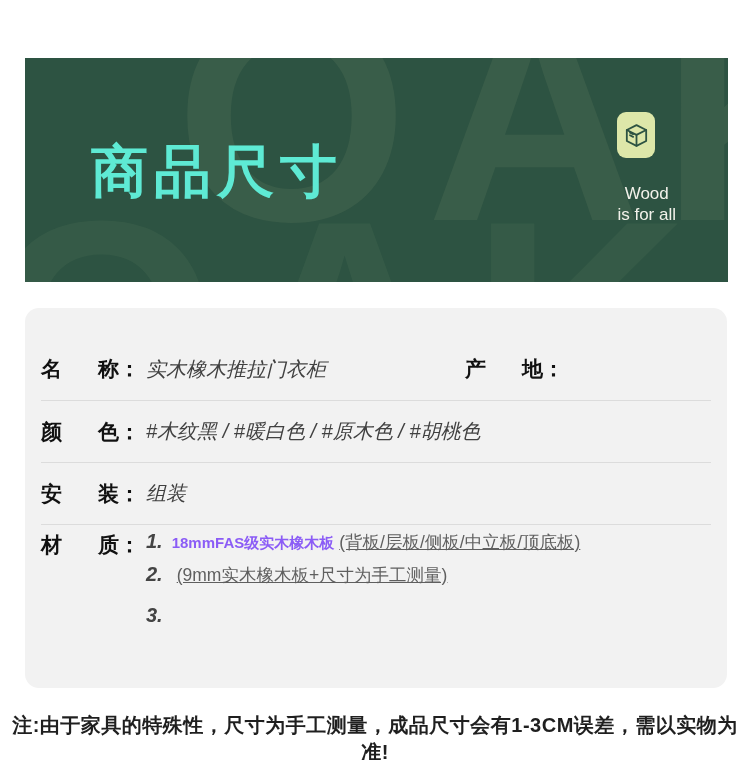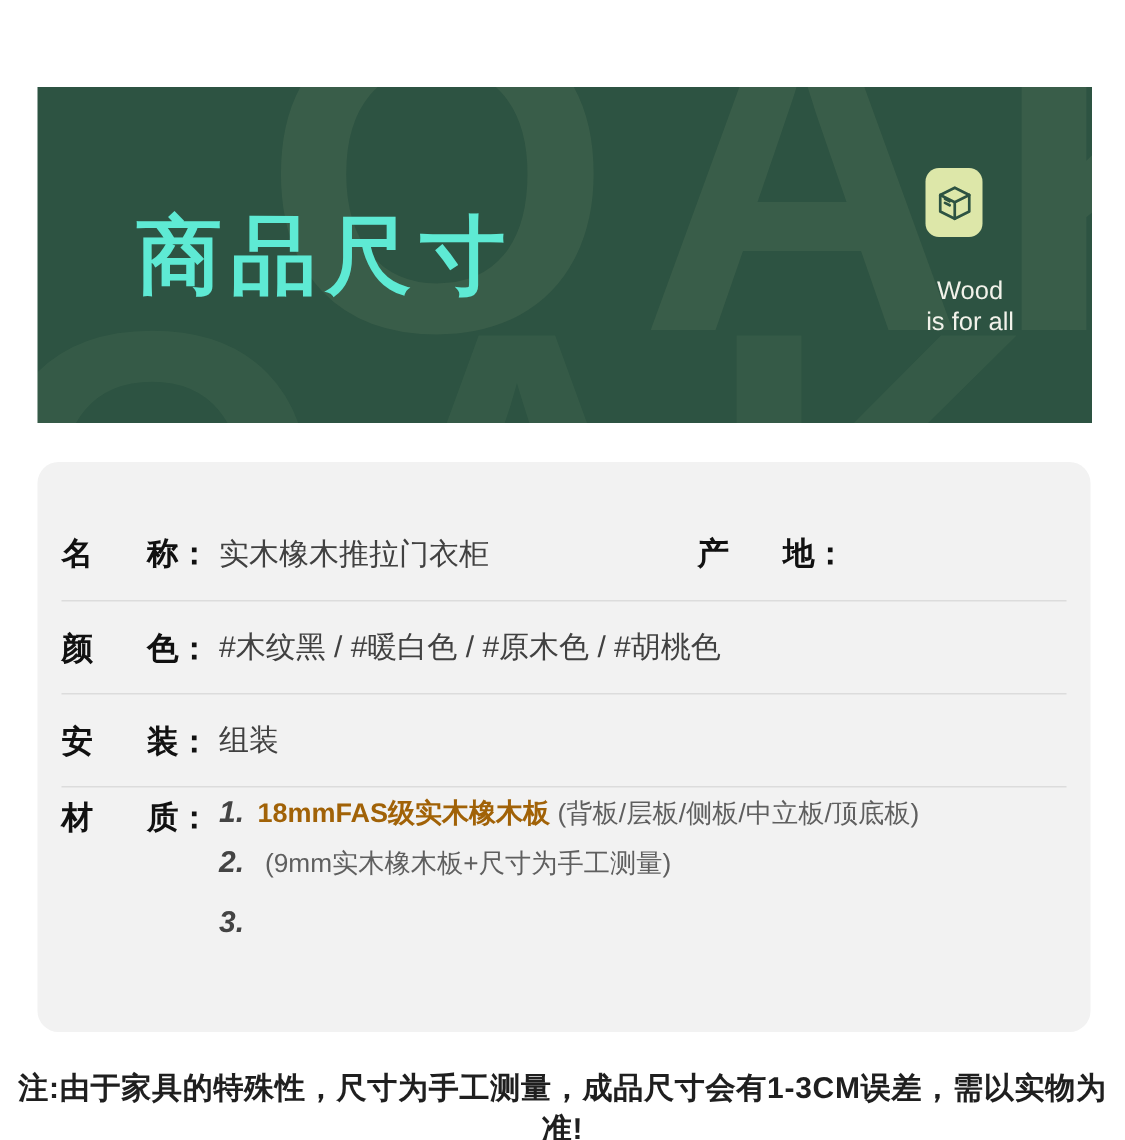"实木橡木推拉门衣柜" .val { font-style: none -> italic }
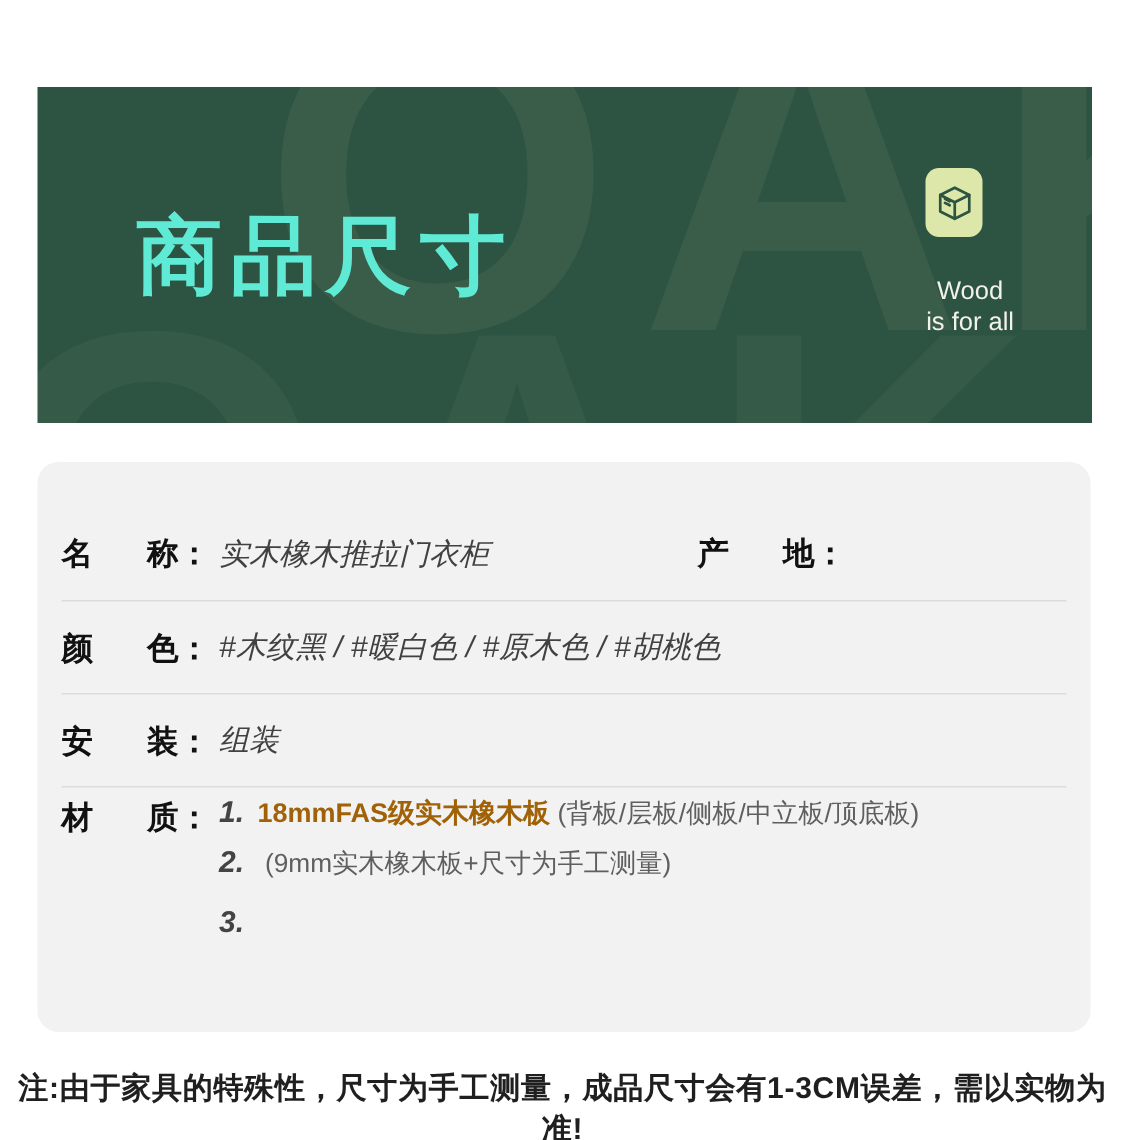"18mmFAS级实木橡木板" .mat-main { color: #a16207 -> #8b5cf6; font-size: 18px -> 15px }
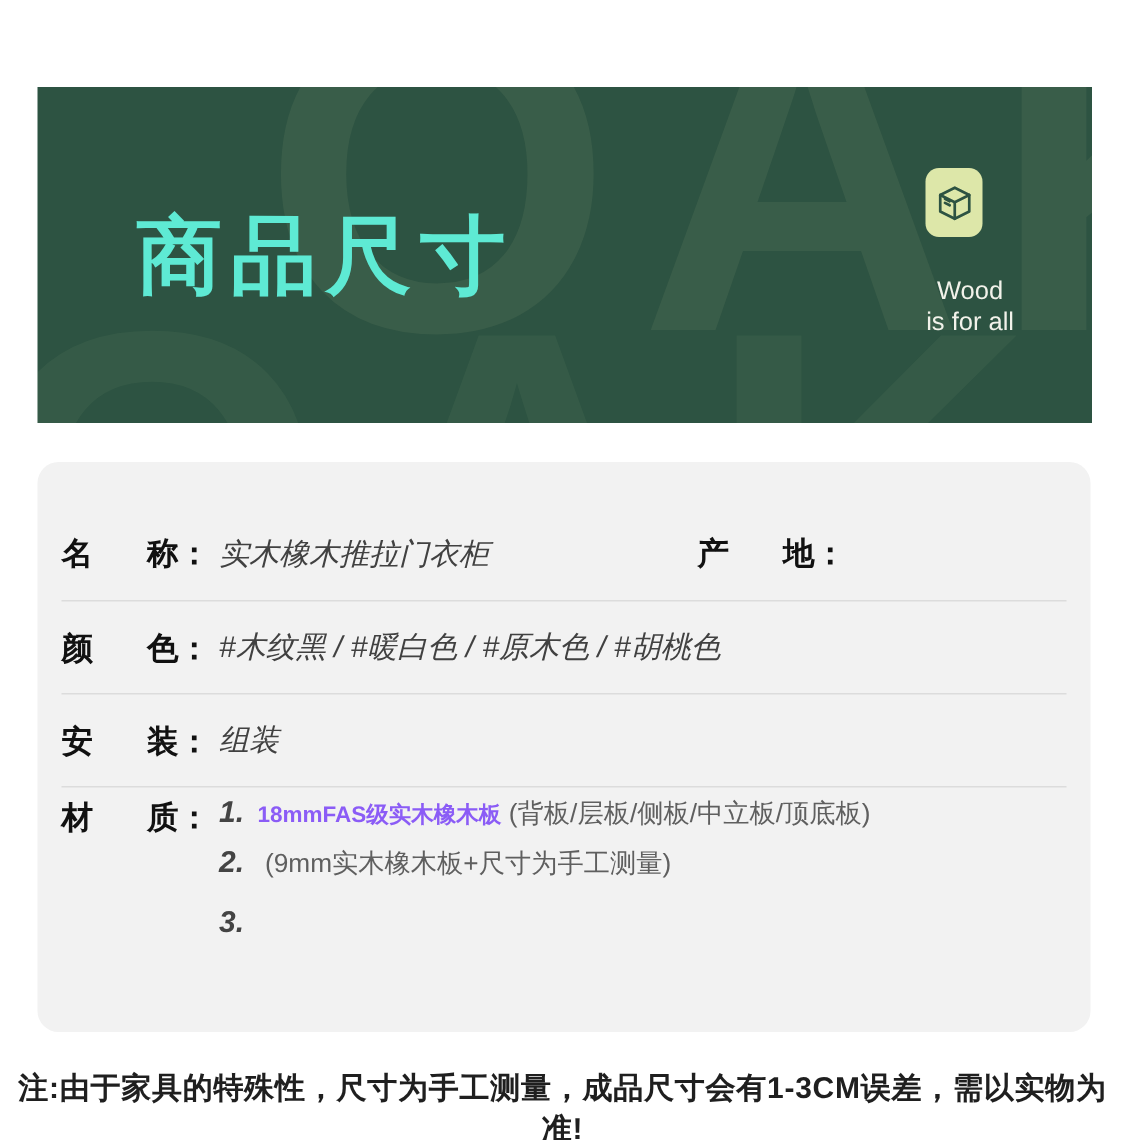"(背板/层板/侧板/中立板/顶底板)" .mat-paren { text-decoration: none -> underline }
